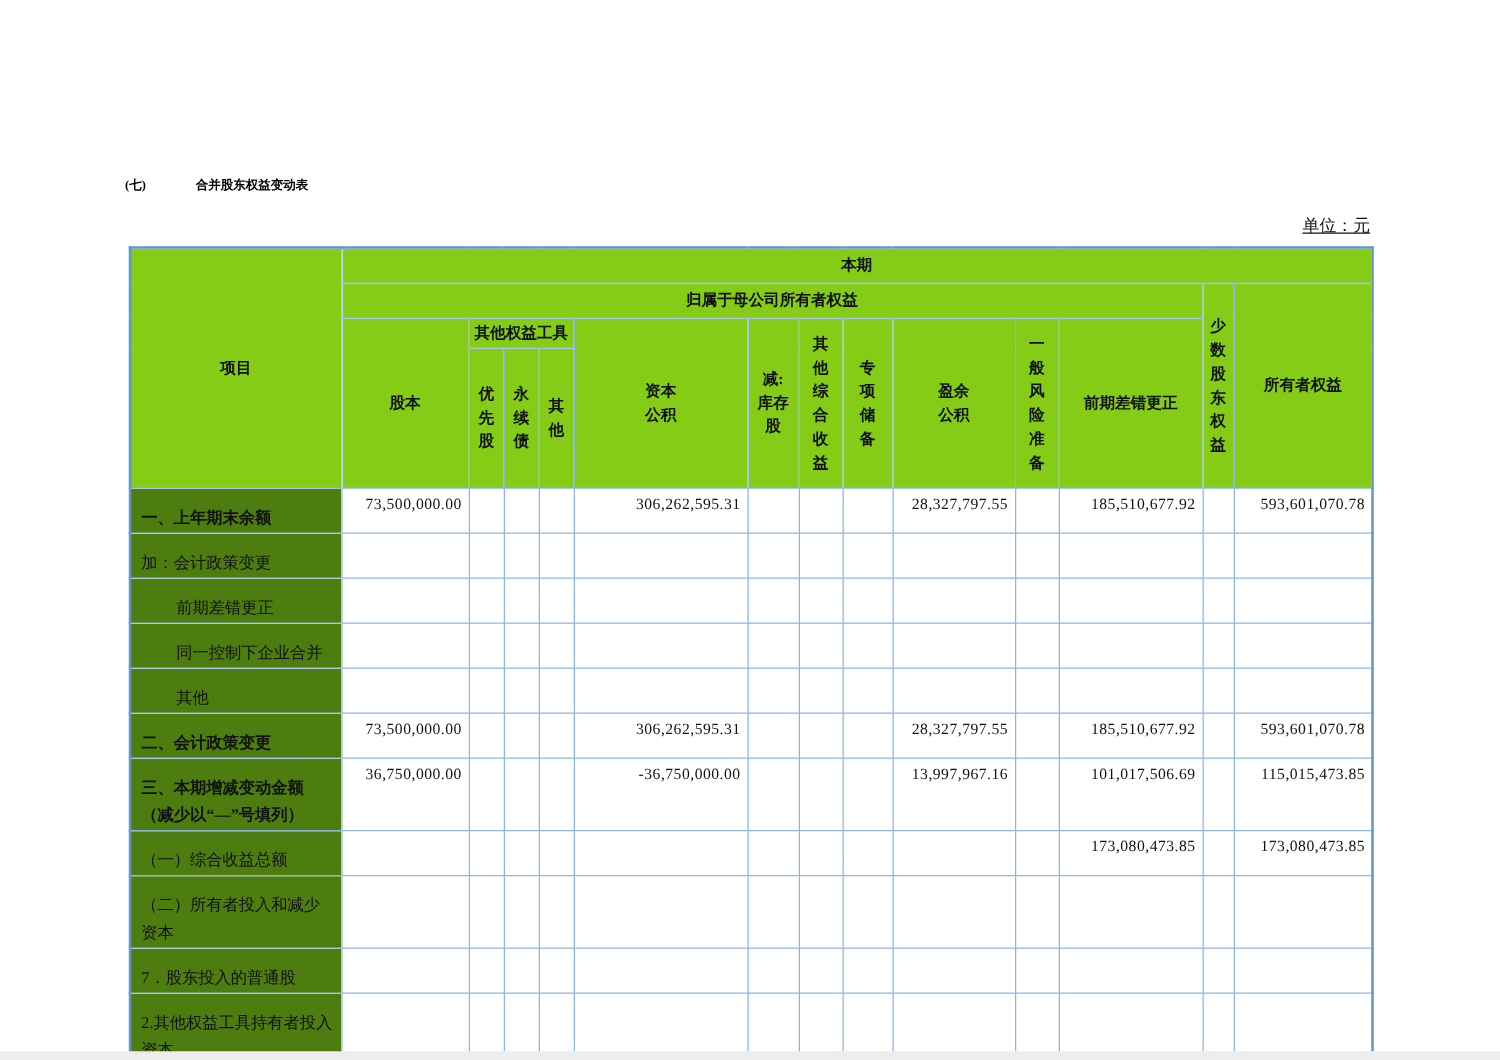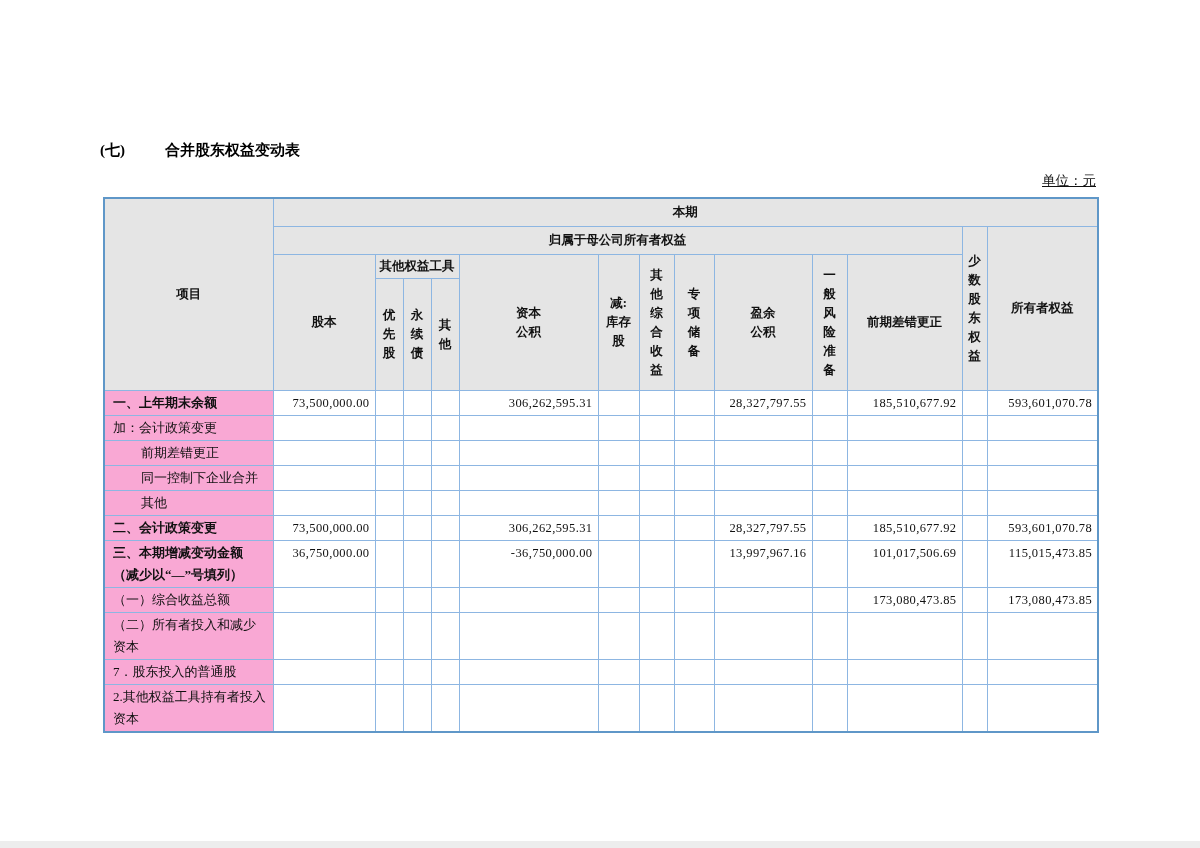"(七) 合并股东权益变动表" .title-row { font-size: 15px -> 10px }
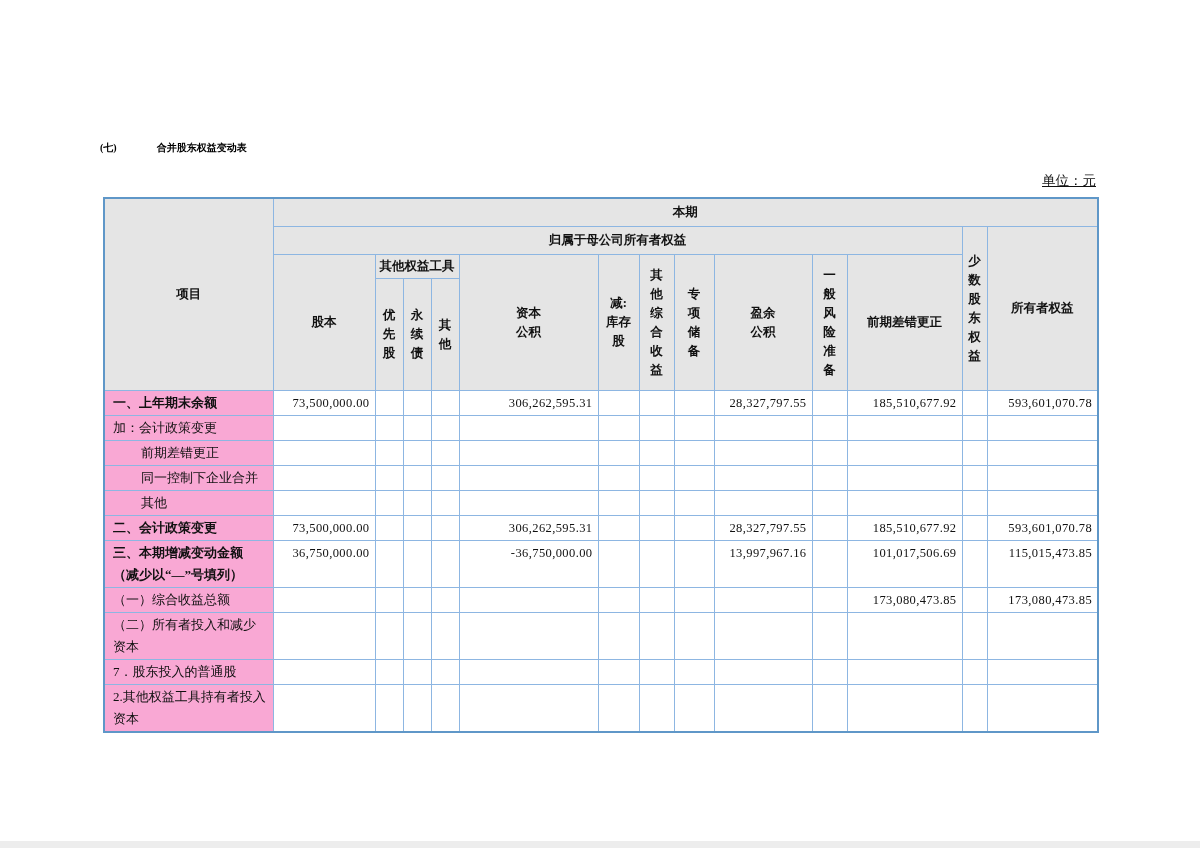"本期" table.equity th { background: #e5e5e5 -> #84cc16 }
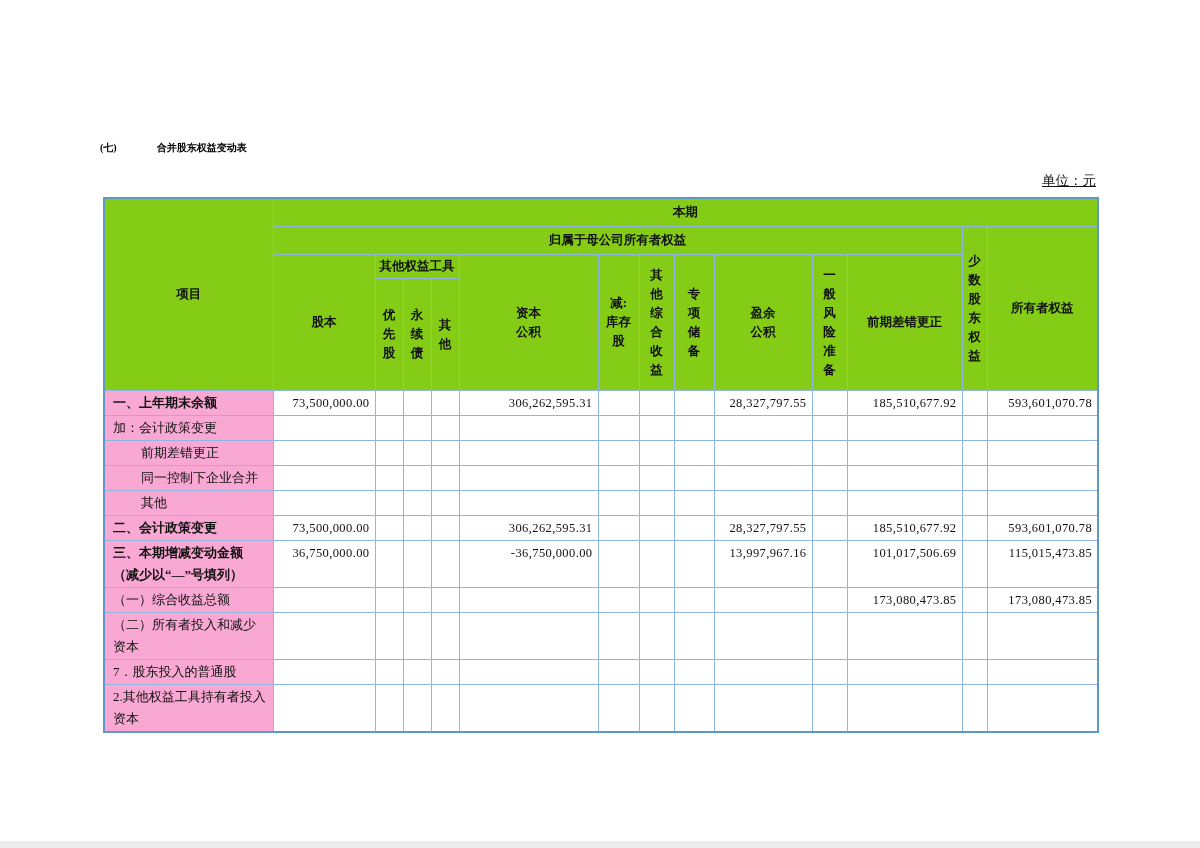"一、上年期末余额" tbody td.label { background: #f9a8d4 -> #4d7c0f; padding: 1px 4px 1px 8px -> 12px 4px 1px 8px }
